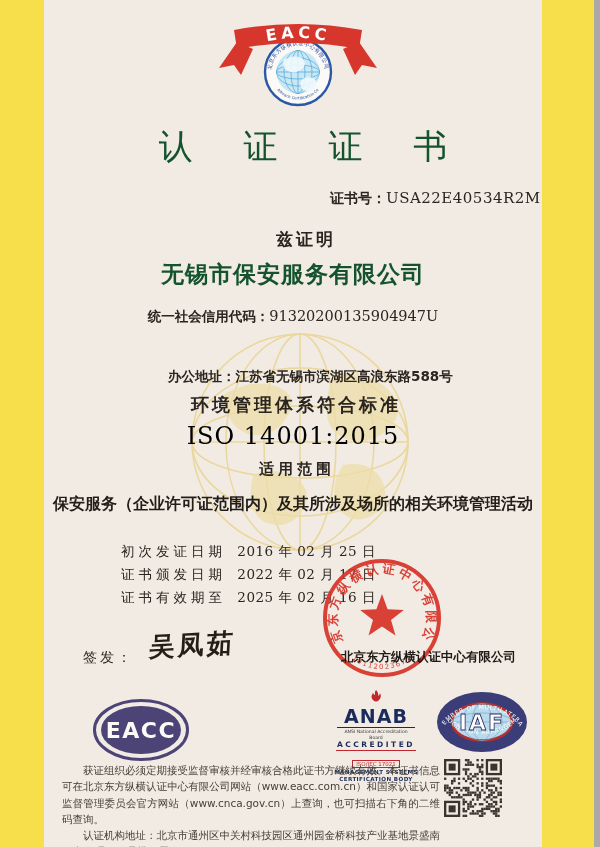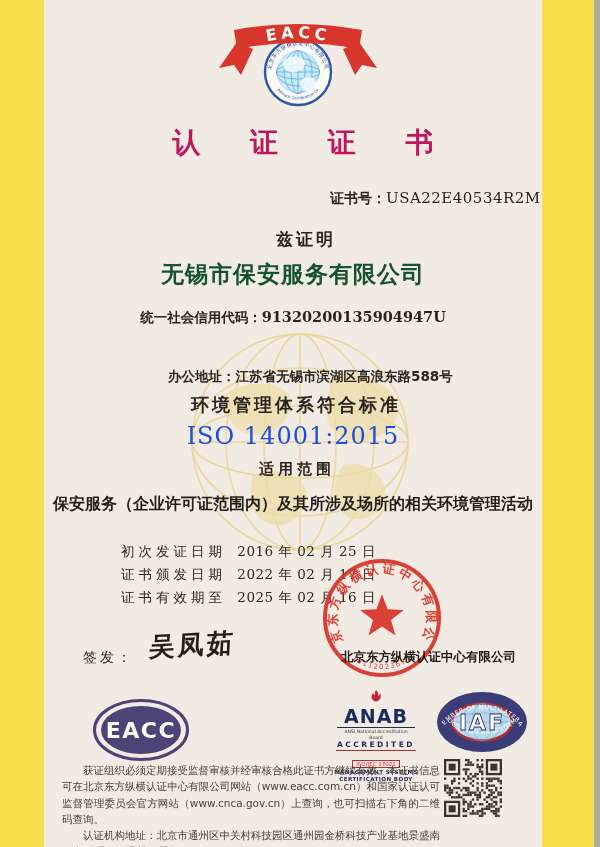"认 证 证 书" .cert-title { color: #be185d -> #14532d; font-size: 28px -> 34px; font-weight: 700 -> 400 }
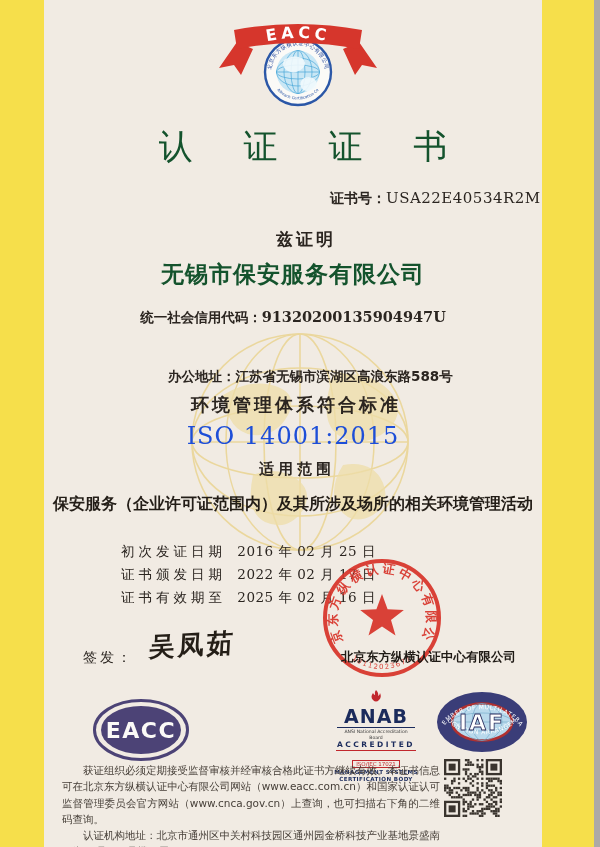"91320200135904947U" .credit .val { font-weight: 700 -> 400 }
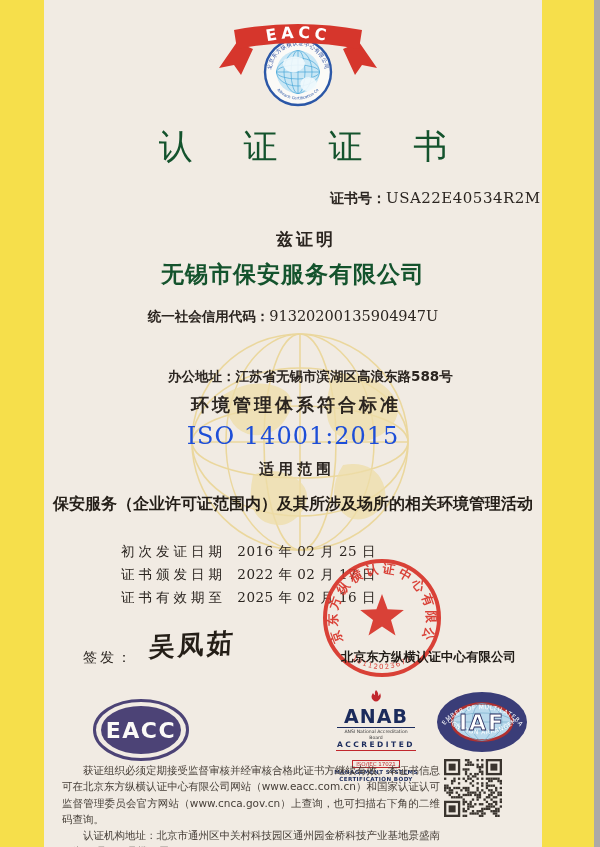"ISO 14001:2015" .iso { color: #1d4ed8 -> #000000 }
